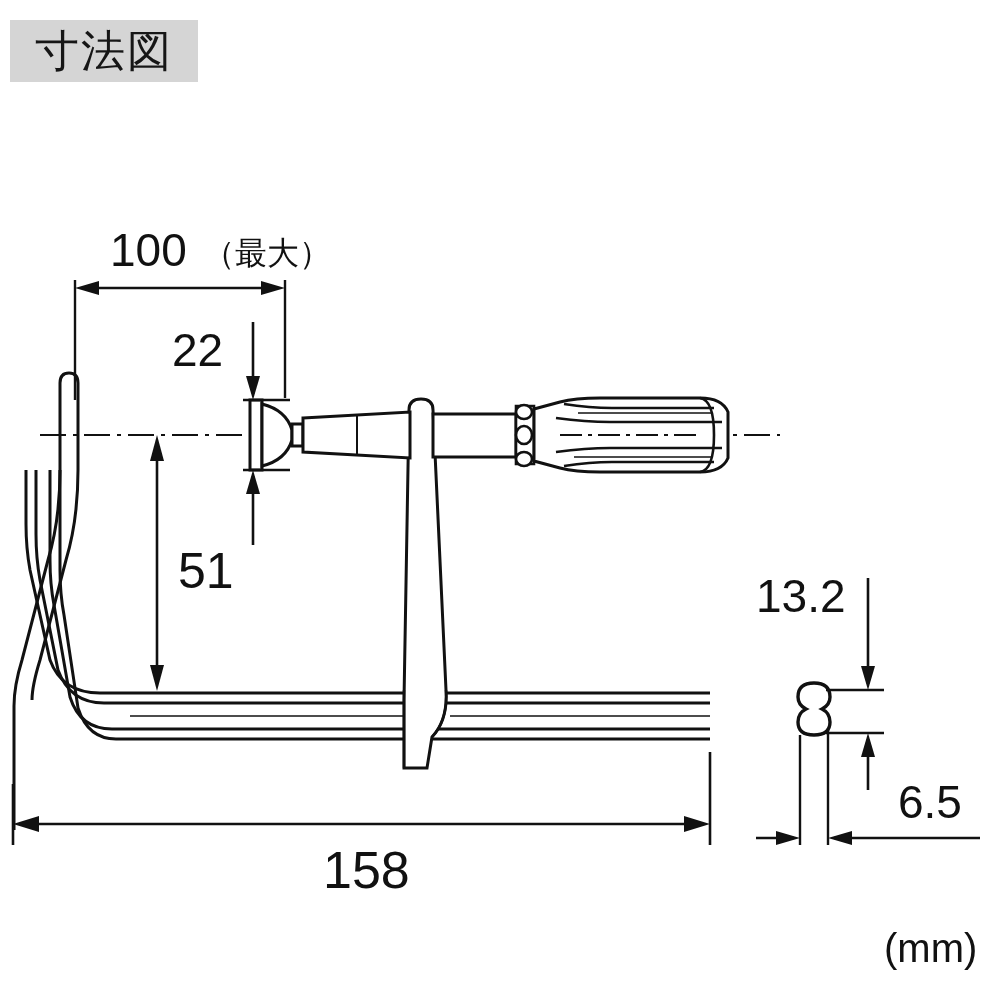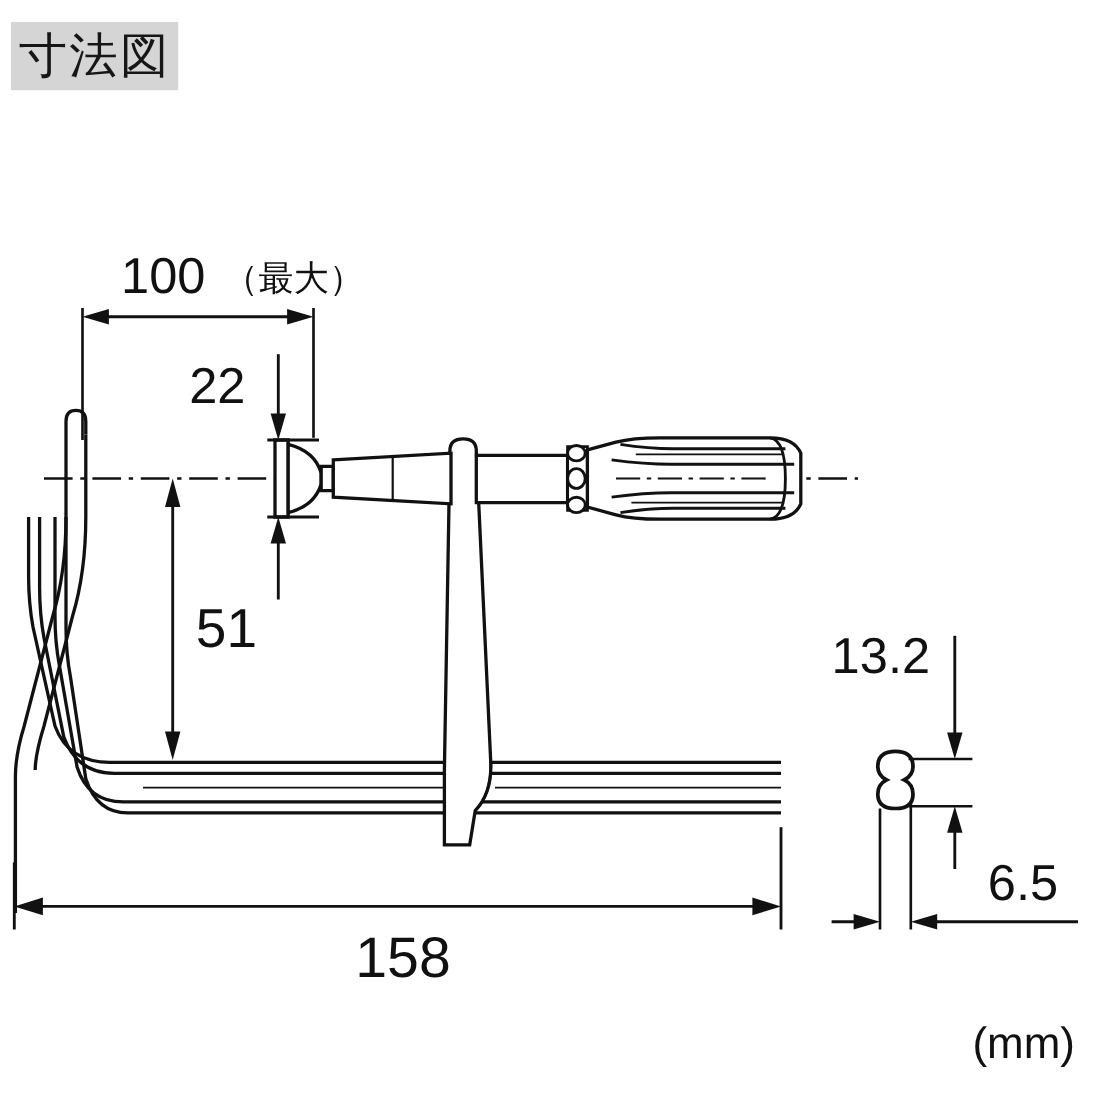"寸法図" #header-band { width: 152px -> 188px }
